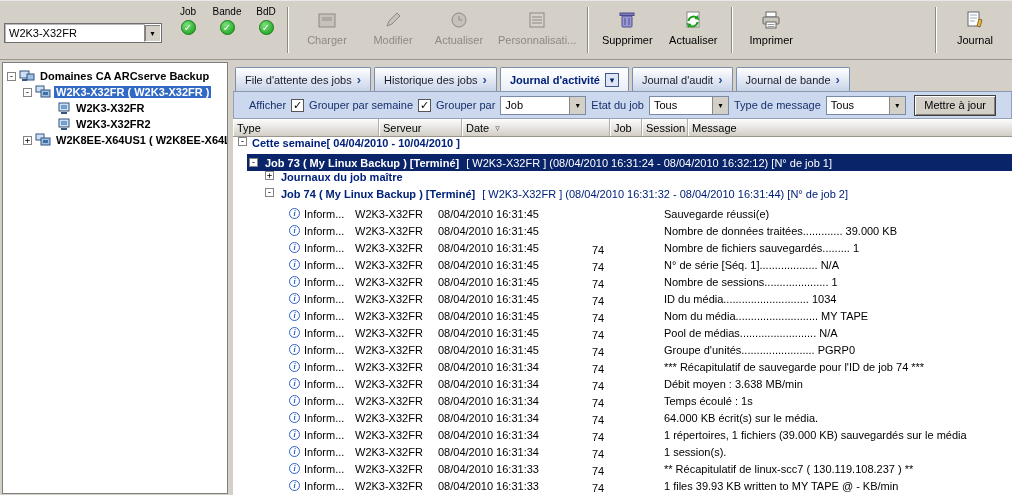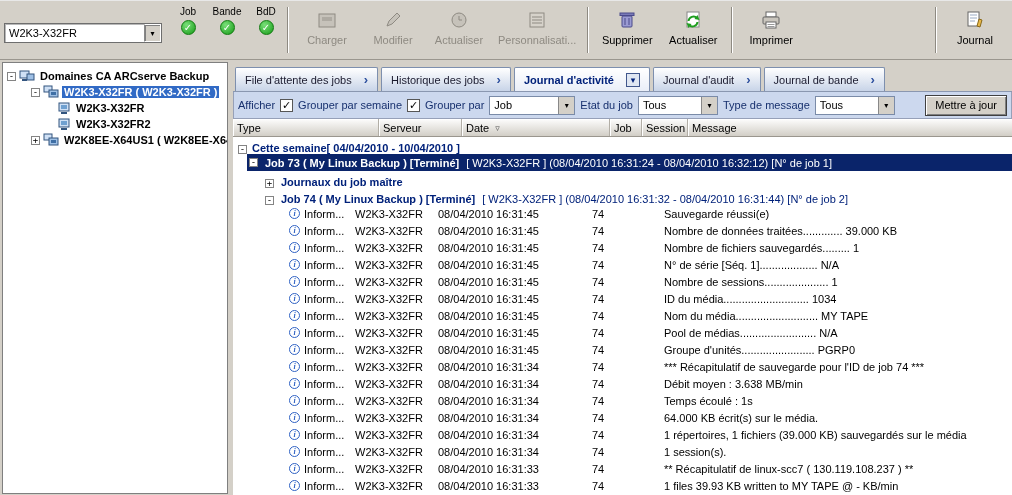"File d'attente des jobs" .tab { gap: 12px -> 5px }
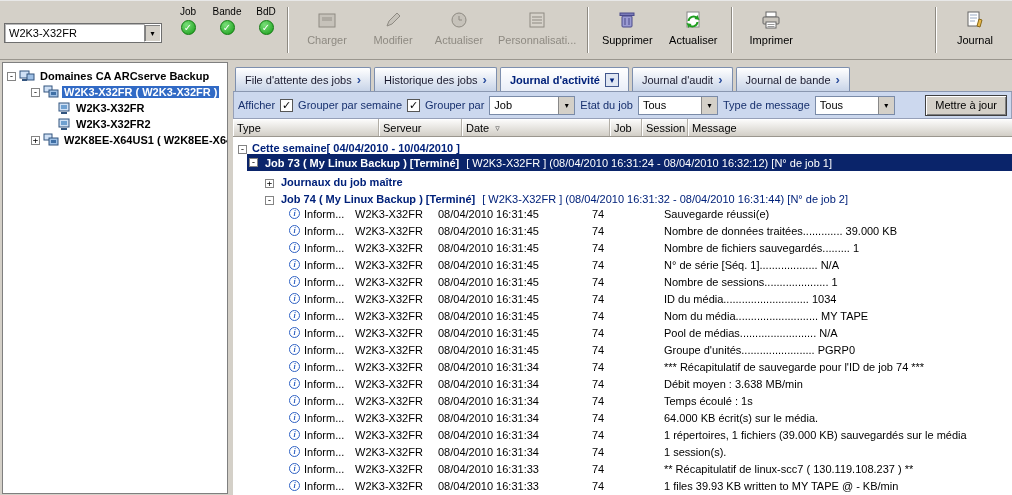"W2K3-X32FR ( W2K3-X32FR )" .tree-row.lvl1 { padding-left: 28px -> 20px }
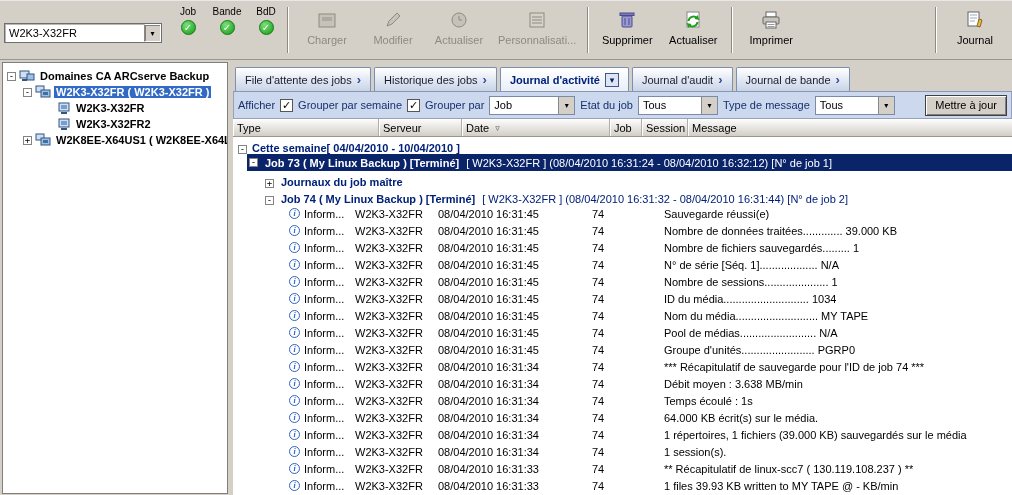"Afficher" .filter-row { padding: 0 4px -> 0 15px }
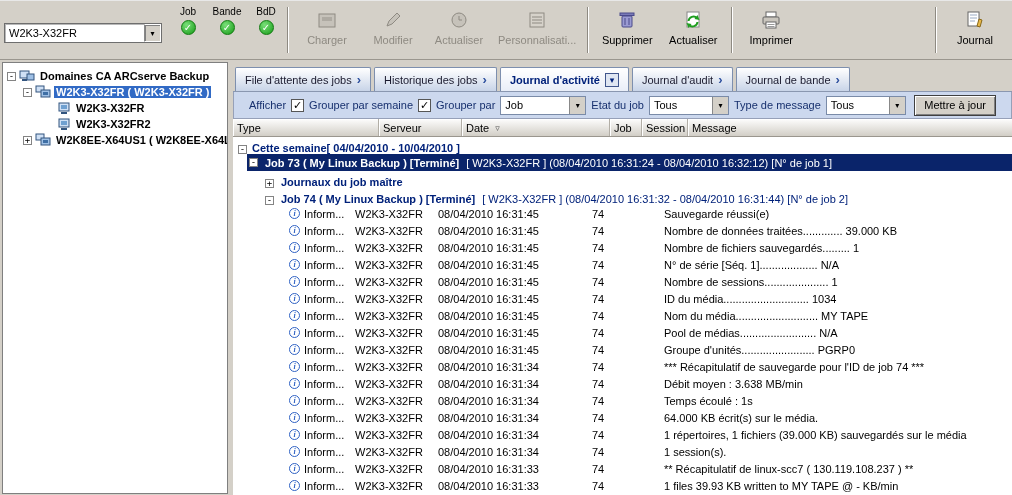"Cette semaine[ 04/04/2010 - 10/04/2010" .row { align-items: flex-end -> flex-start }
